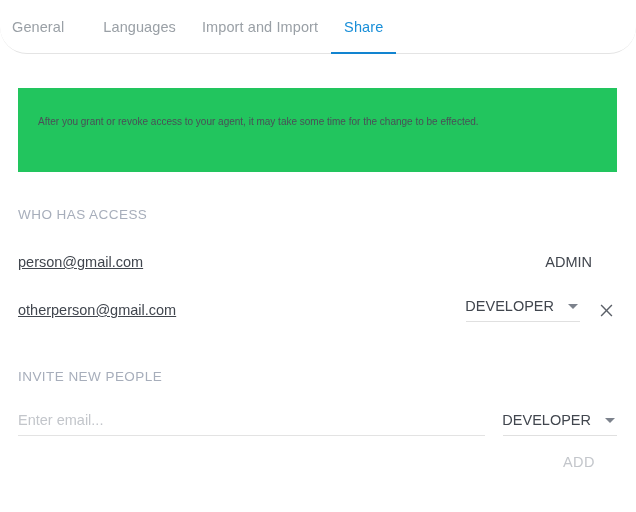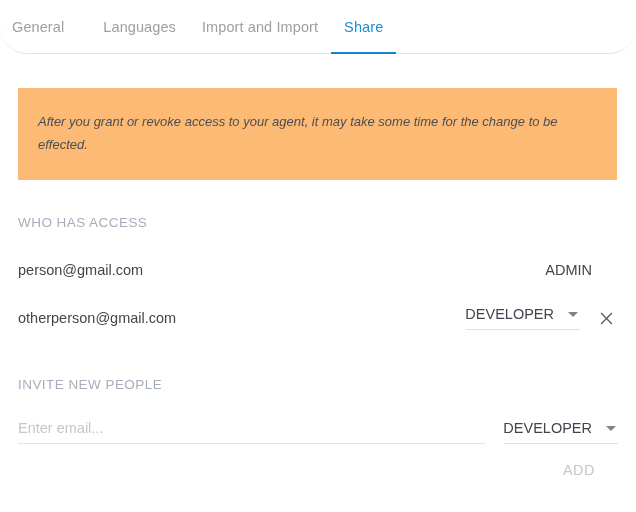"After you grant or revoke" .notice { background: #fdba74 -> #22c55e; font-size: 13px -> 10px; font-style: italic -> none }
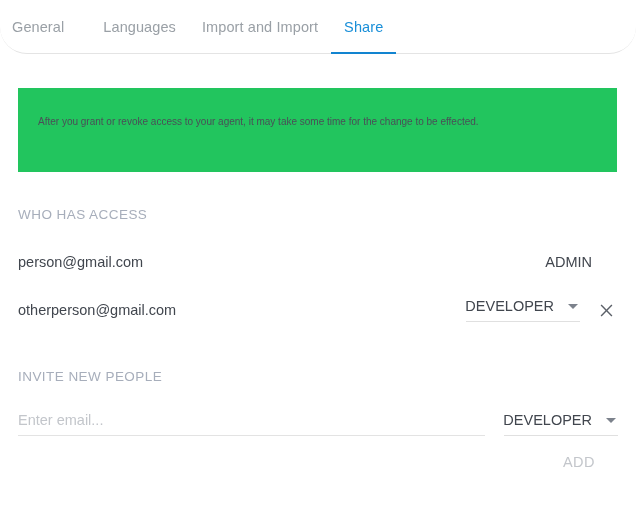"person@gmail.com" .email { text-decoration: none -> underline }
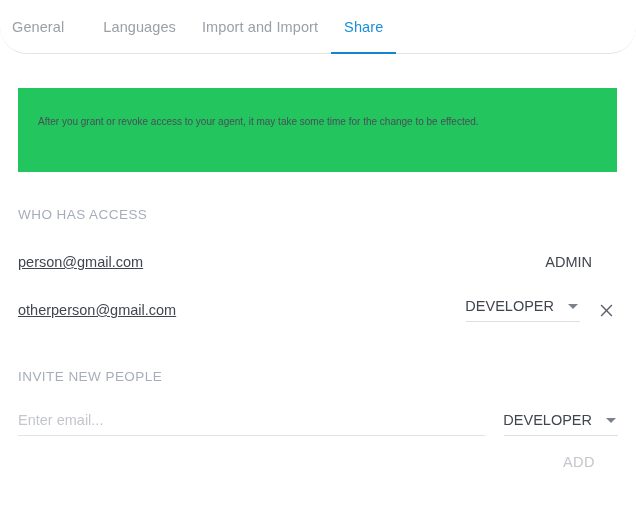"Enter email..." .invite-row { justify-content: space-between -> none }
